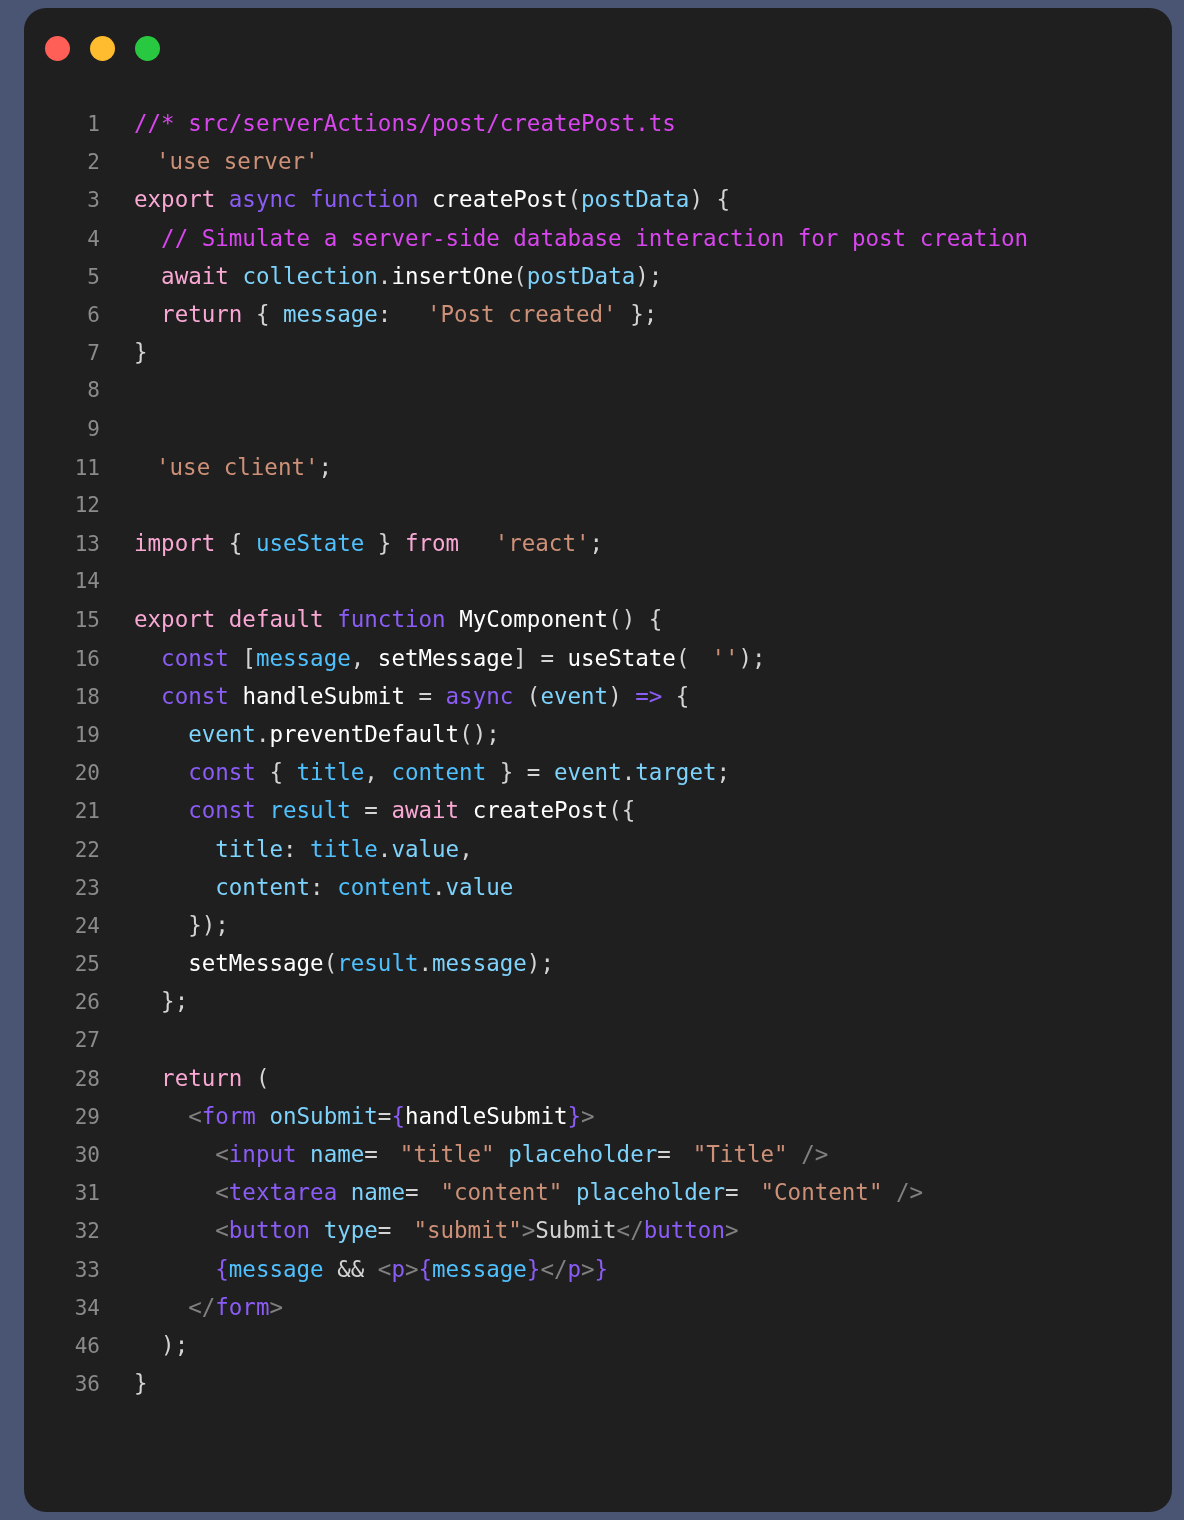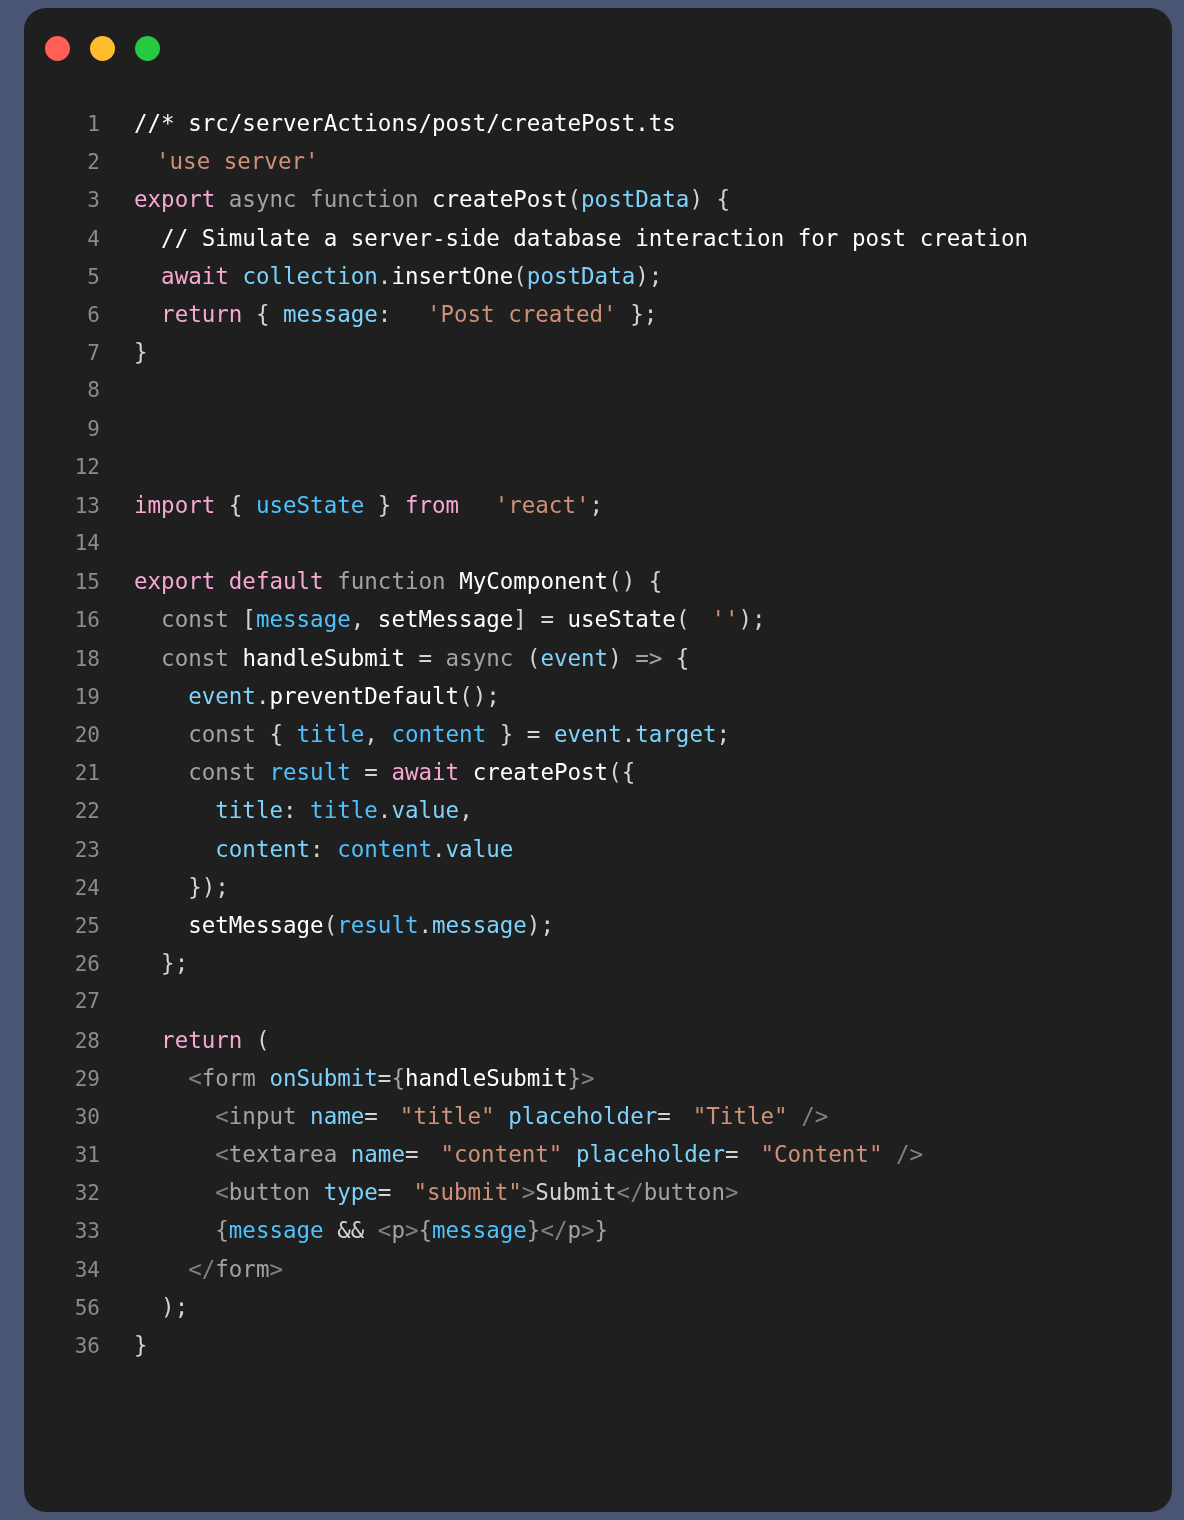"//* src/serverActions/post/createPost.ts" .t-com { color: #ffffff -> #d946ef }
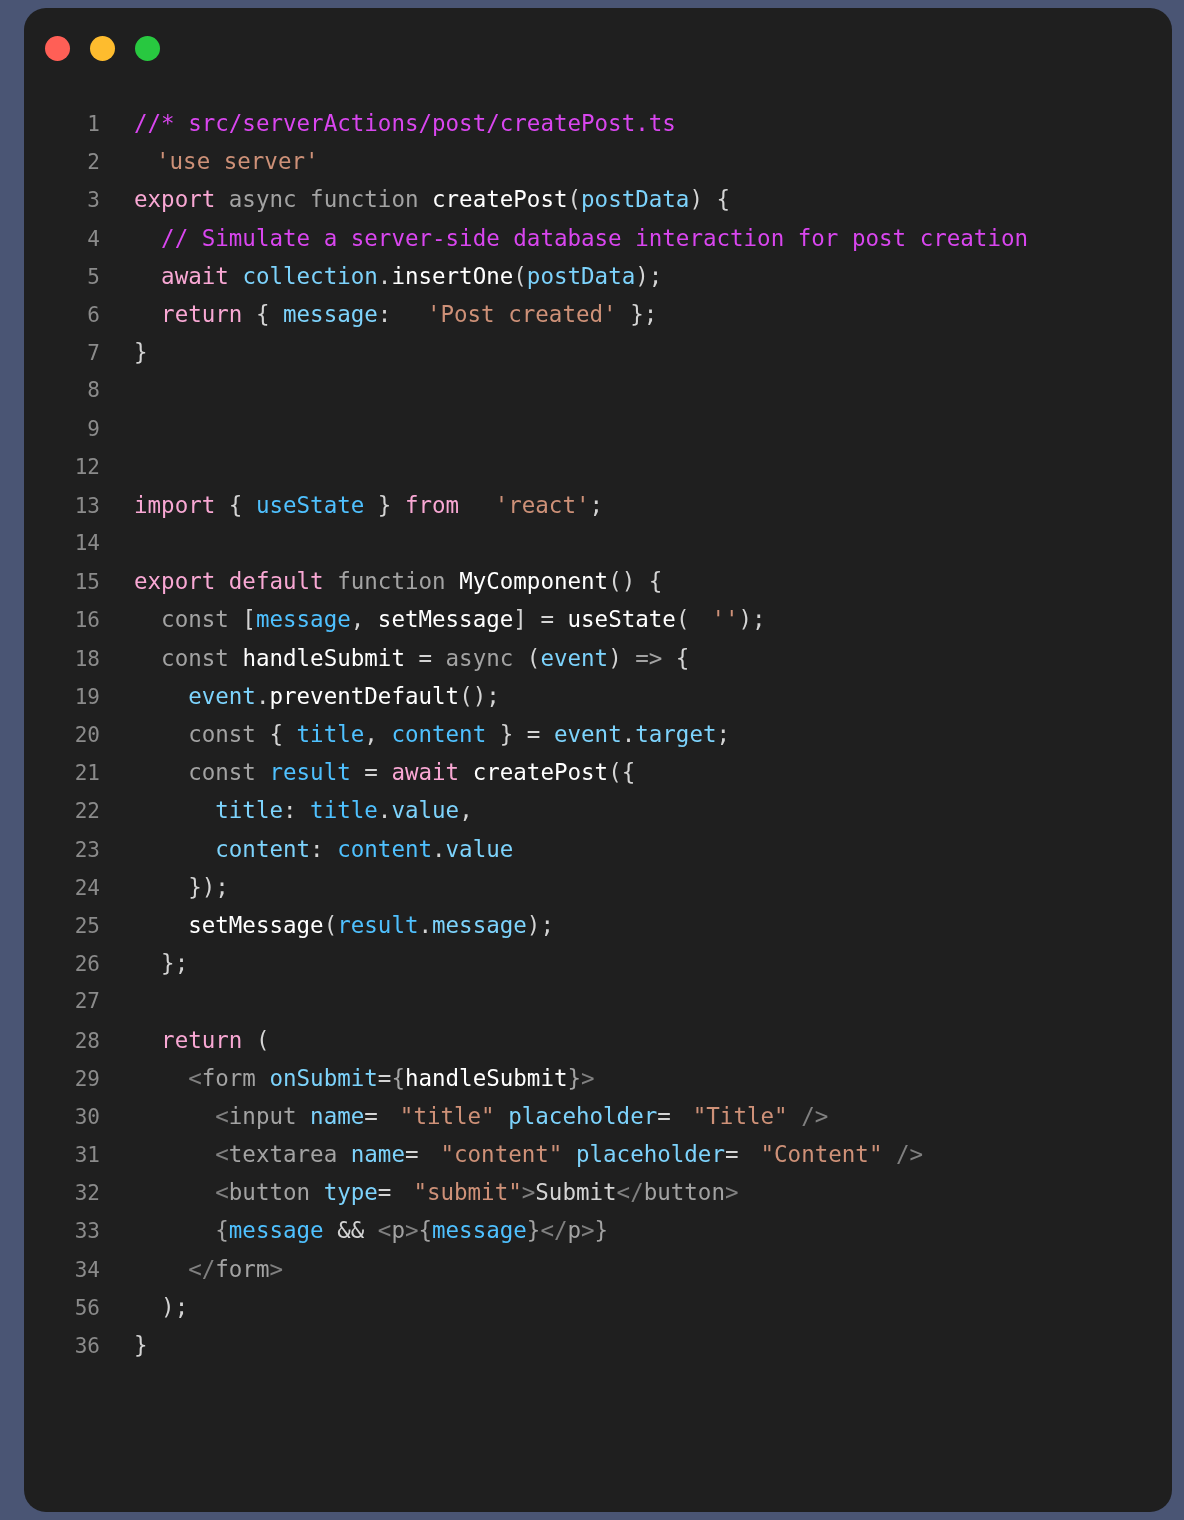"async" .t-blu { color: #a3a3a3 -> #8b5cf6 }
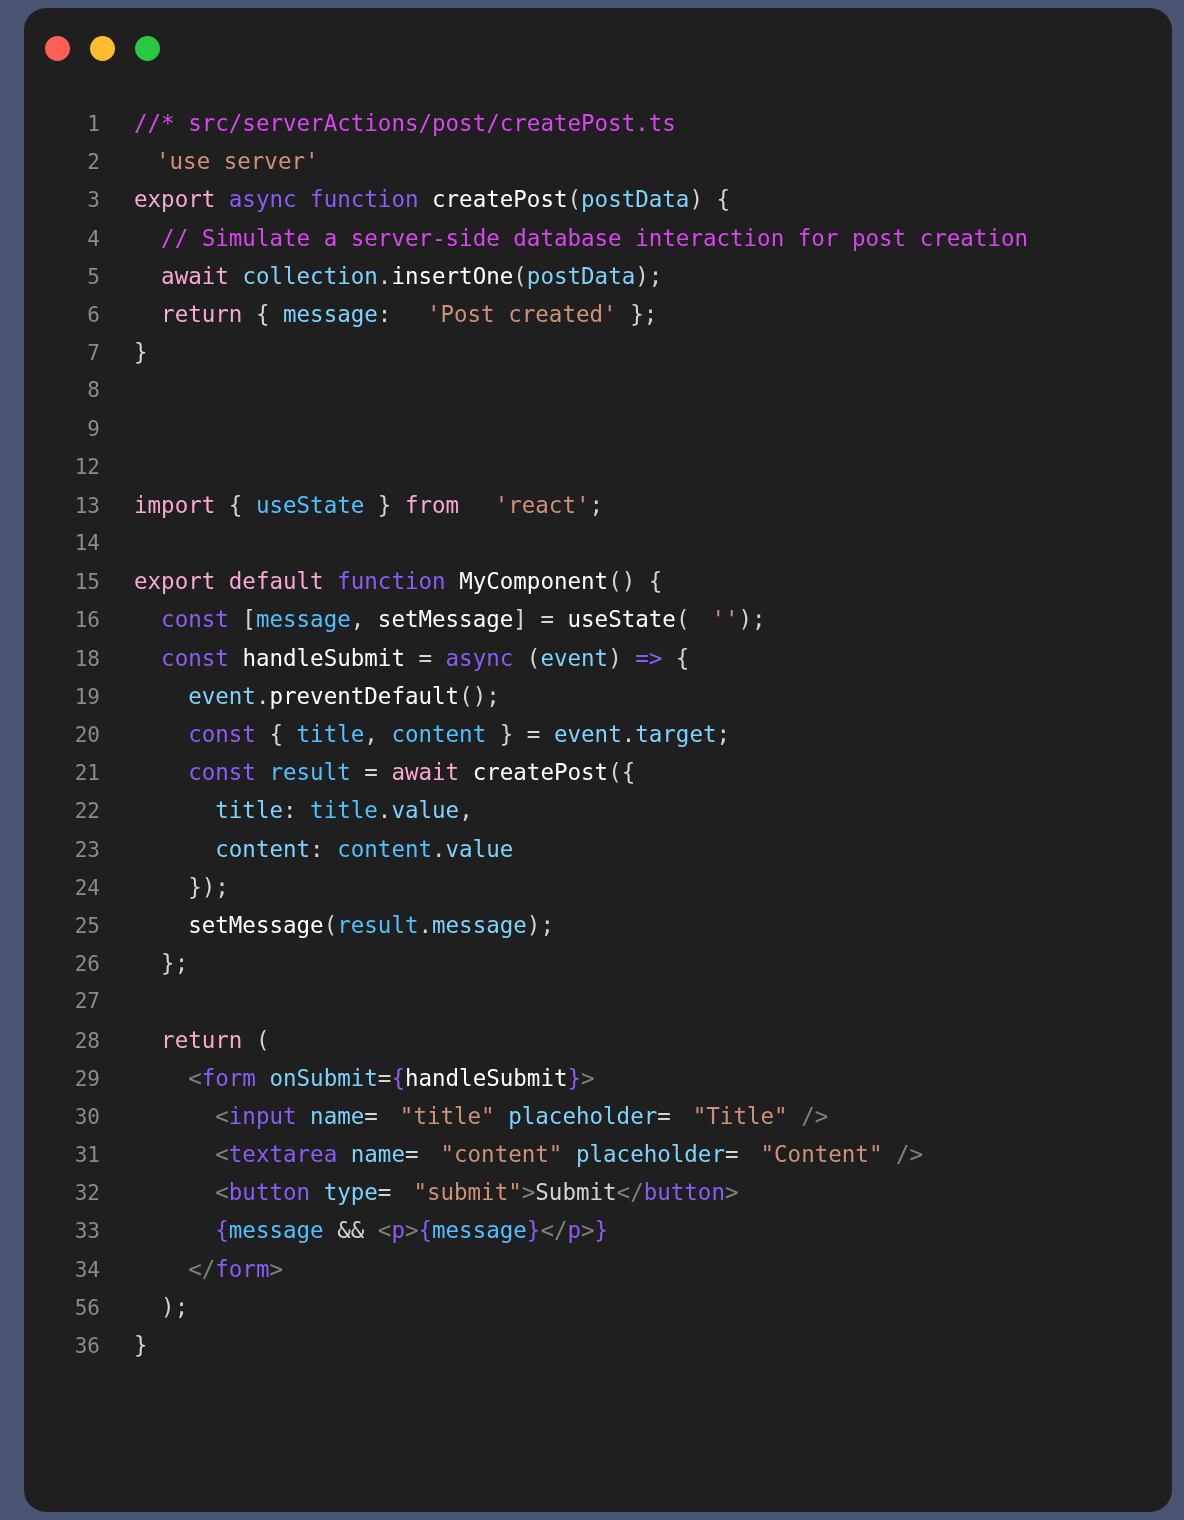"11" div.code-line { html: none -> <div><div>11</div><div><span>'use client'</span><span>;</span></div></div> }
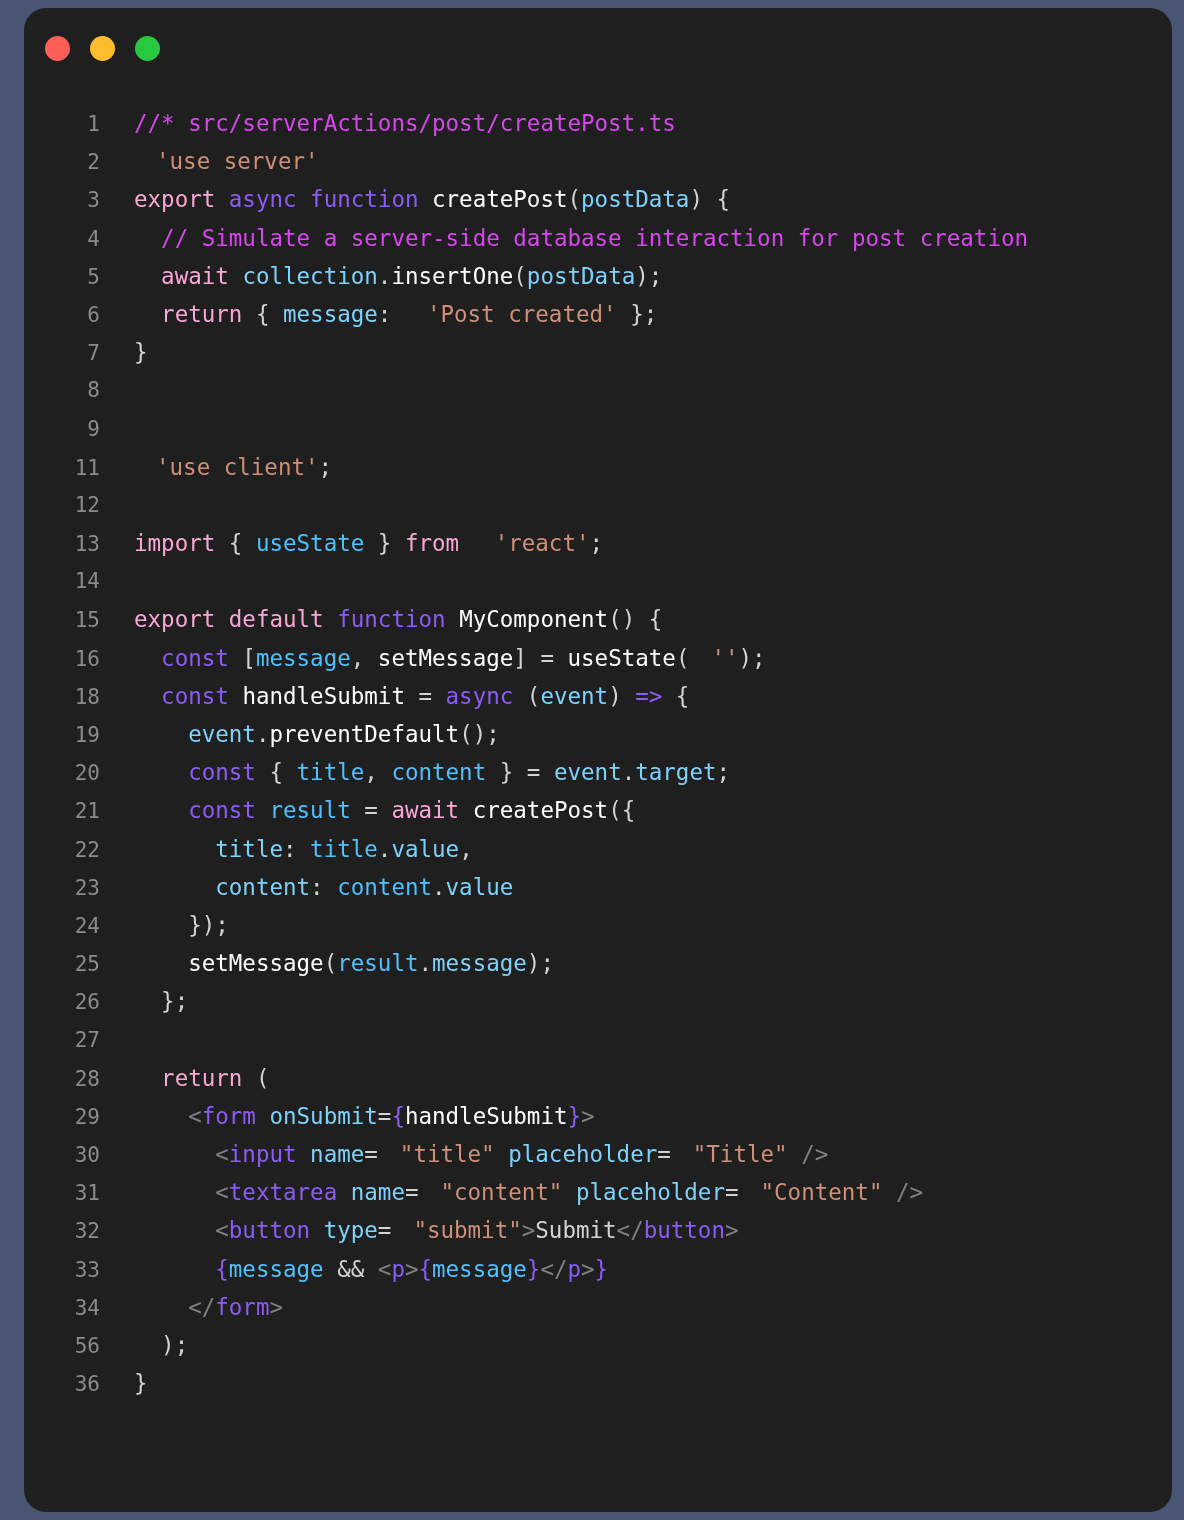"56" div.ln { text: 56 -> 46 }
